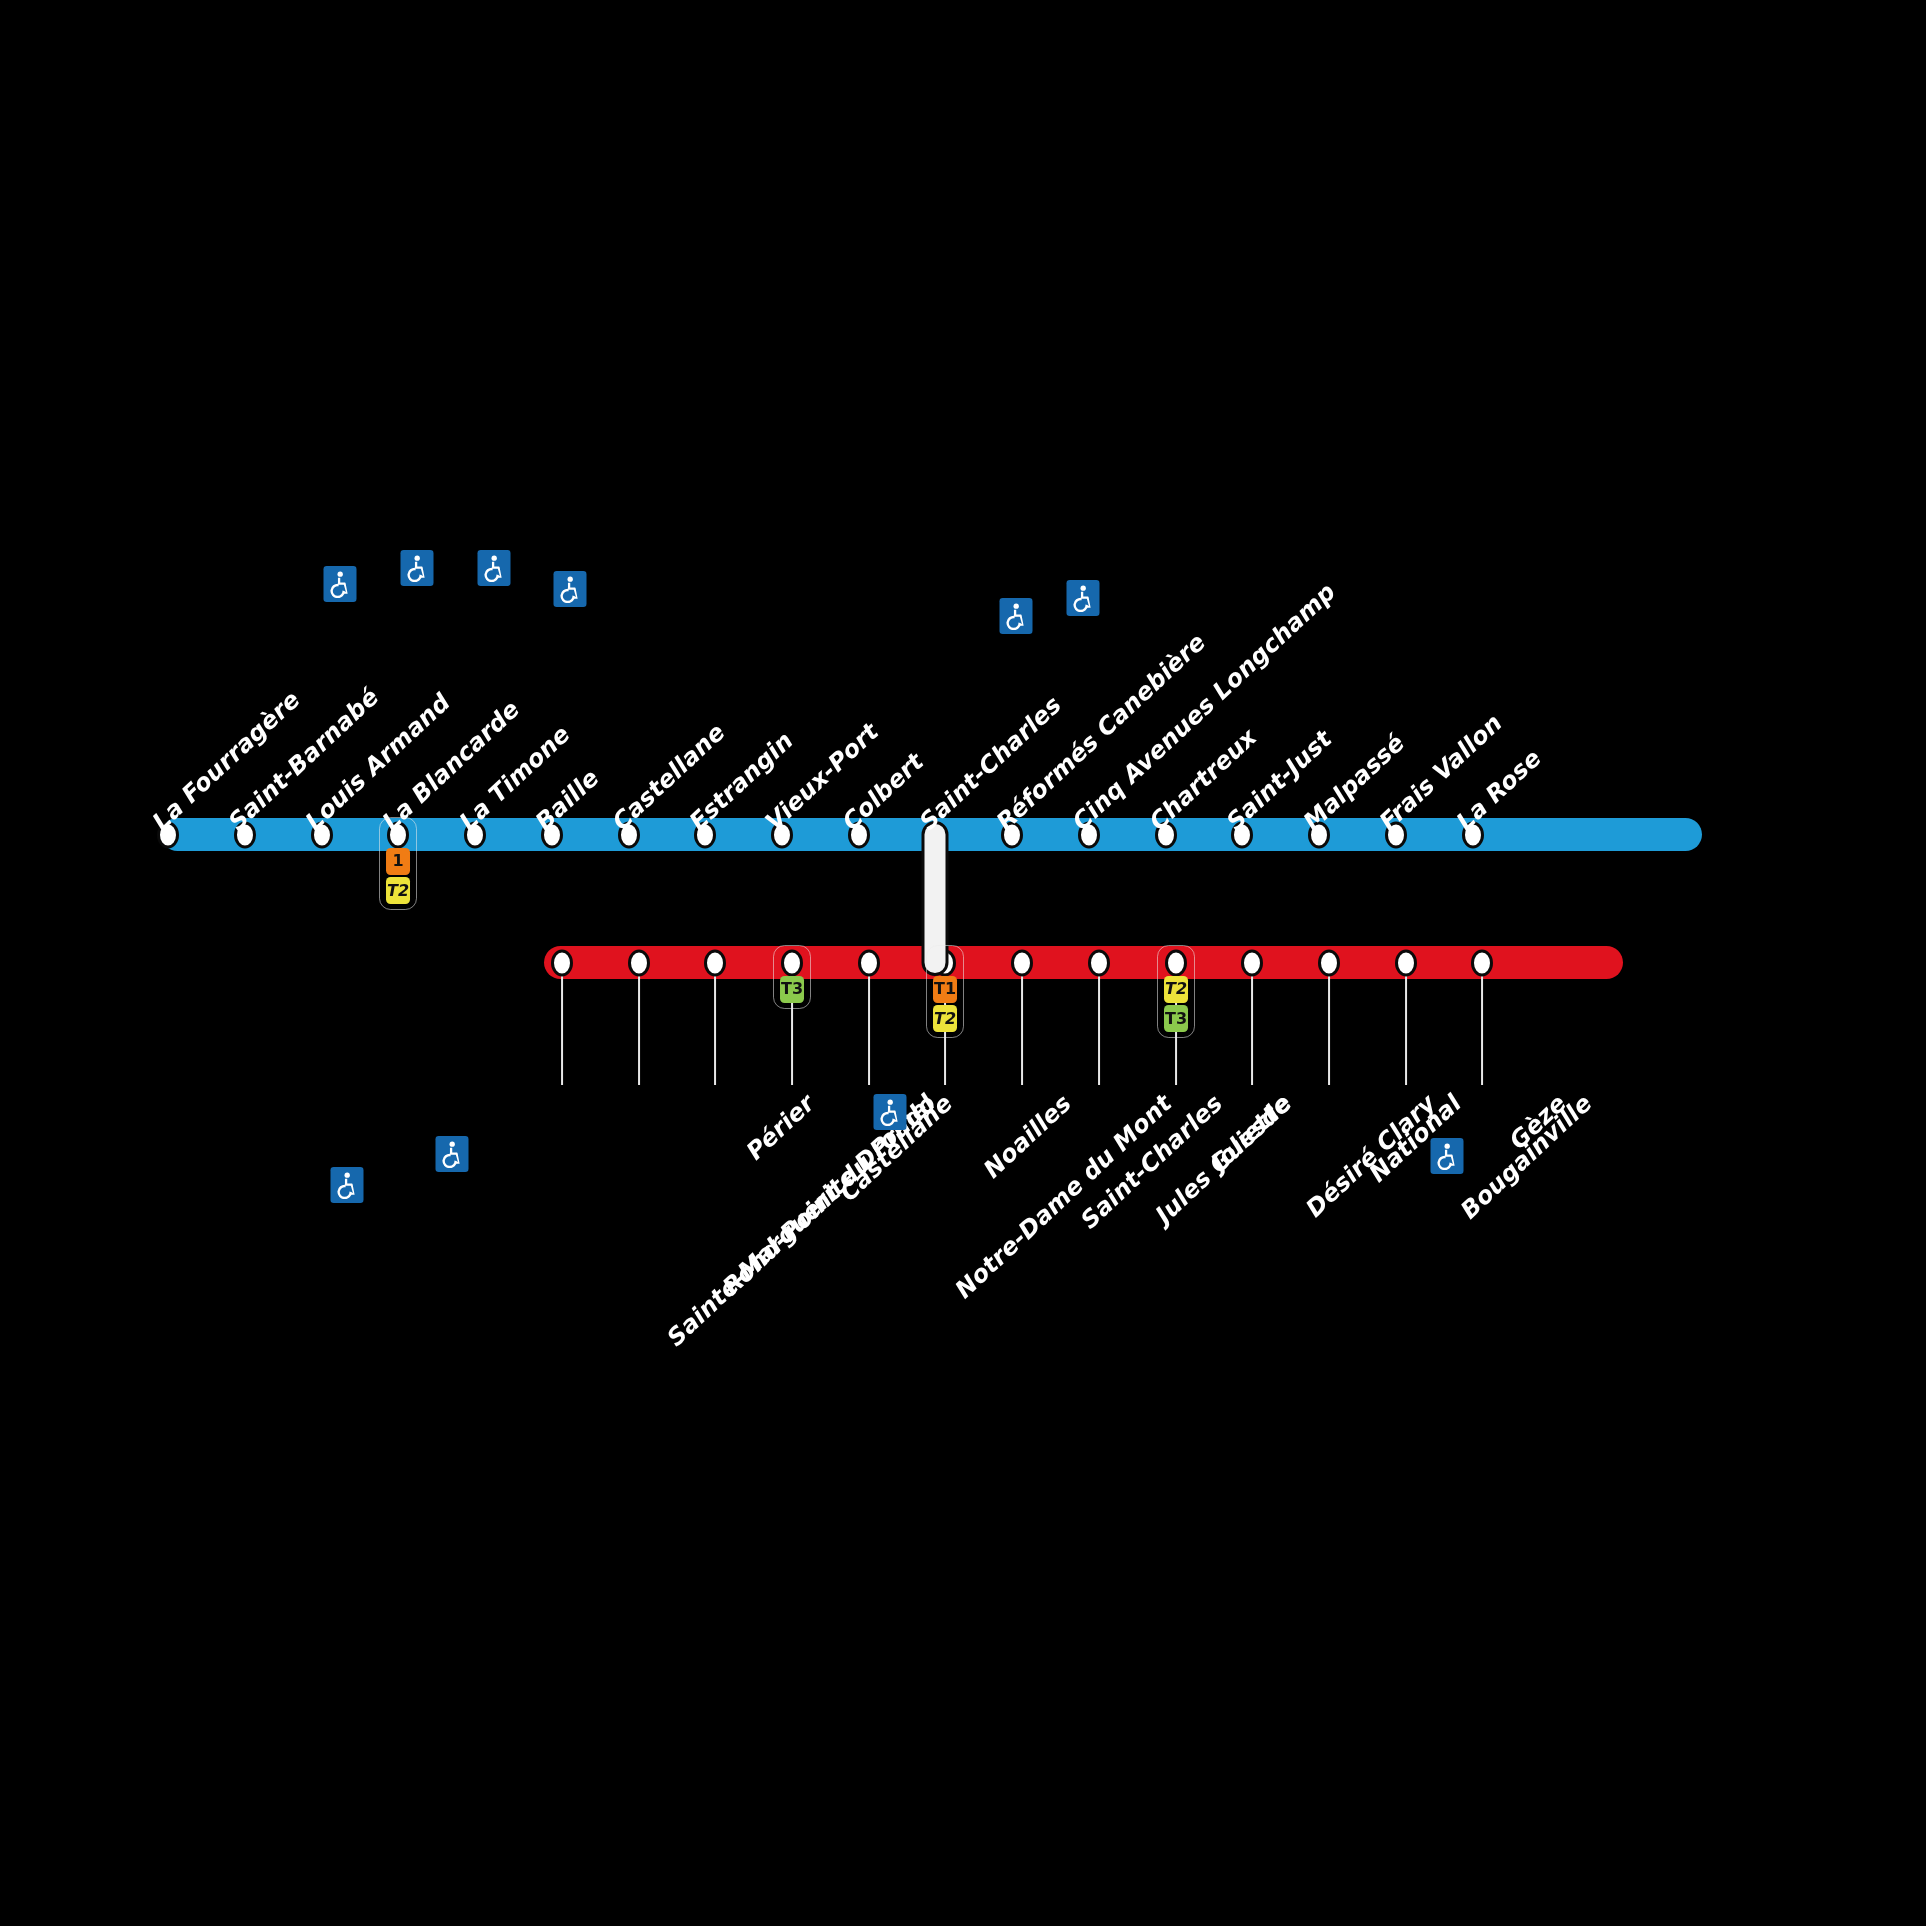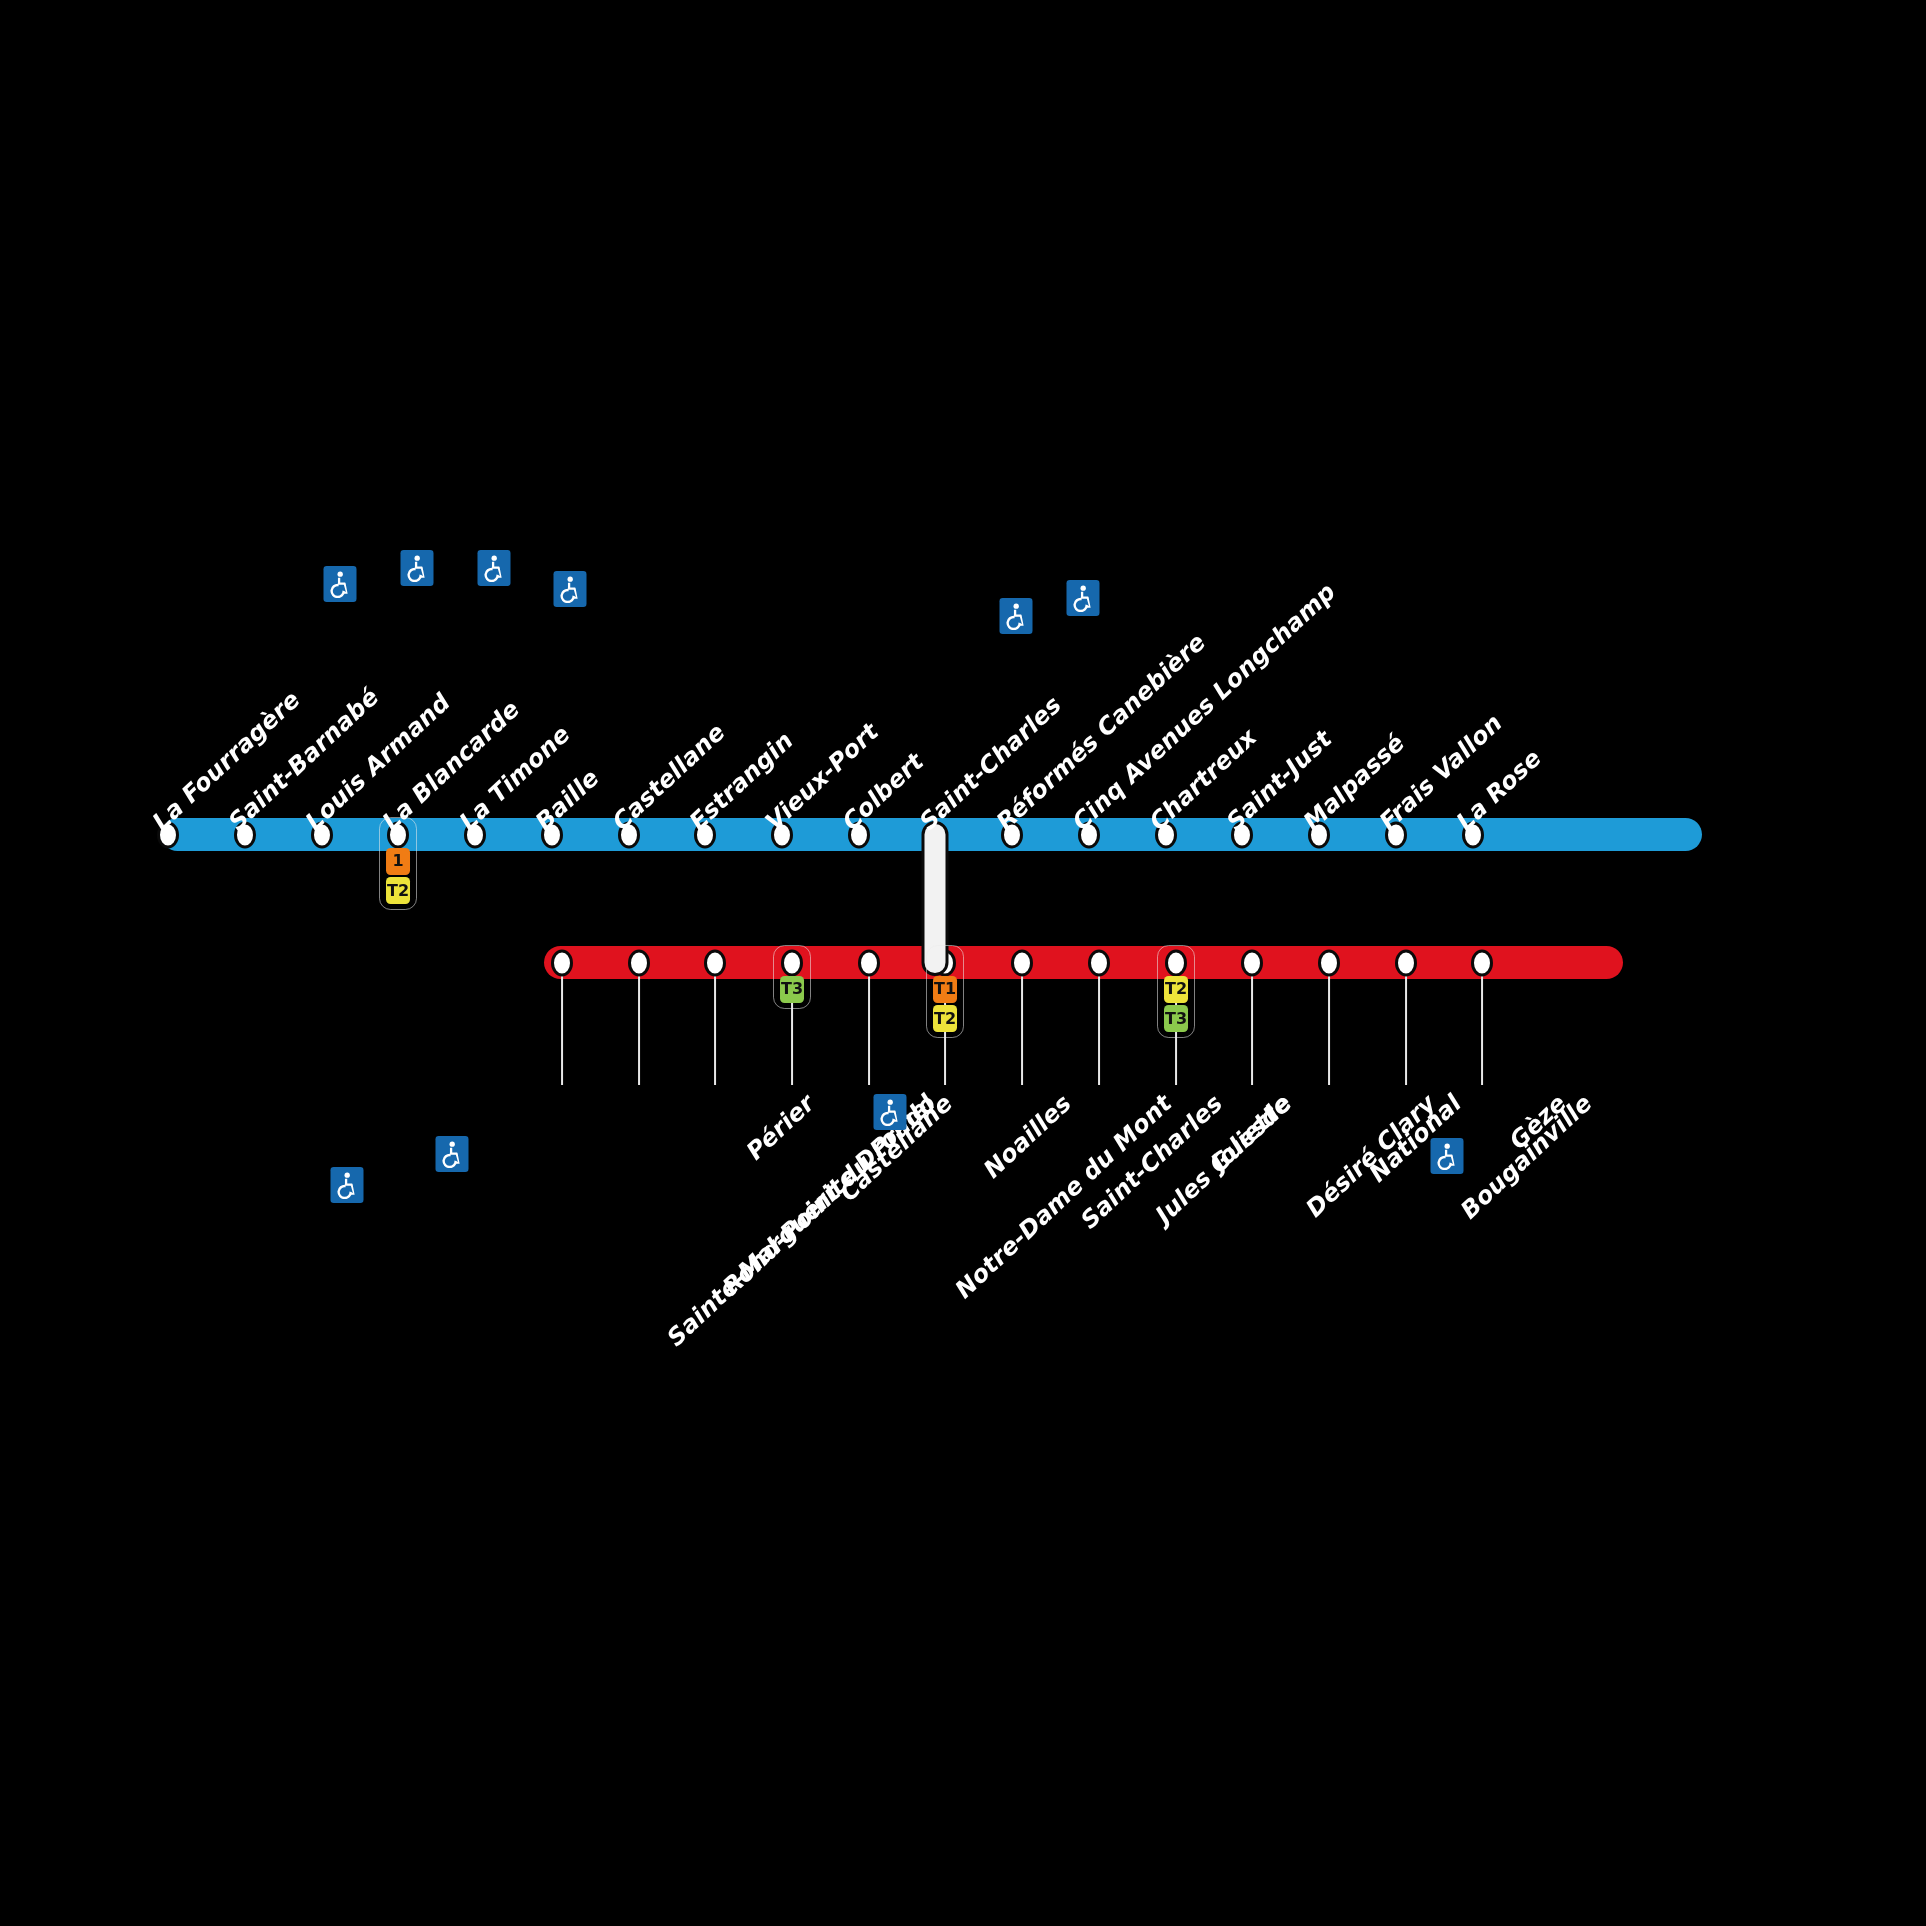"T2" .badge.tram2 { font-style: none -> italic }
